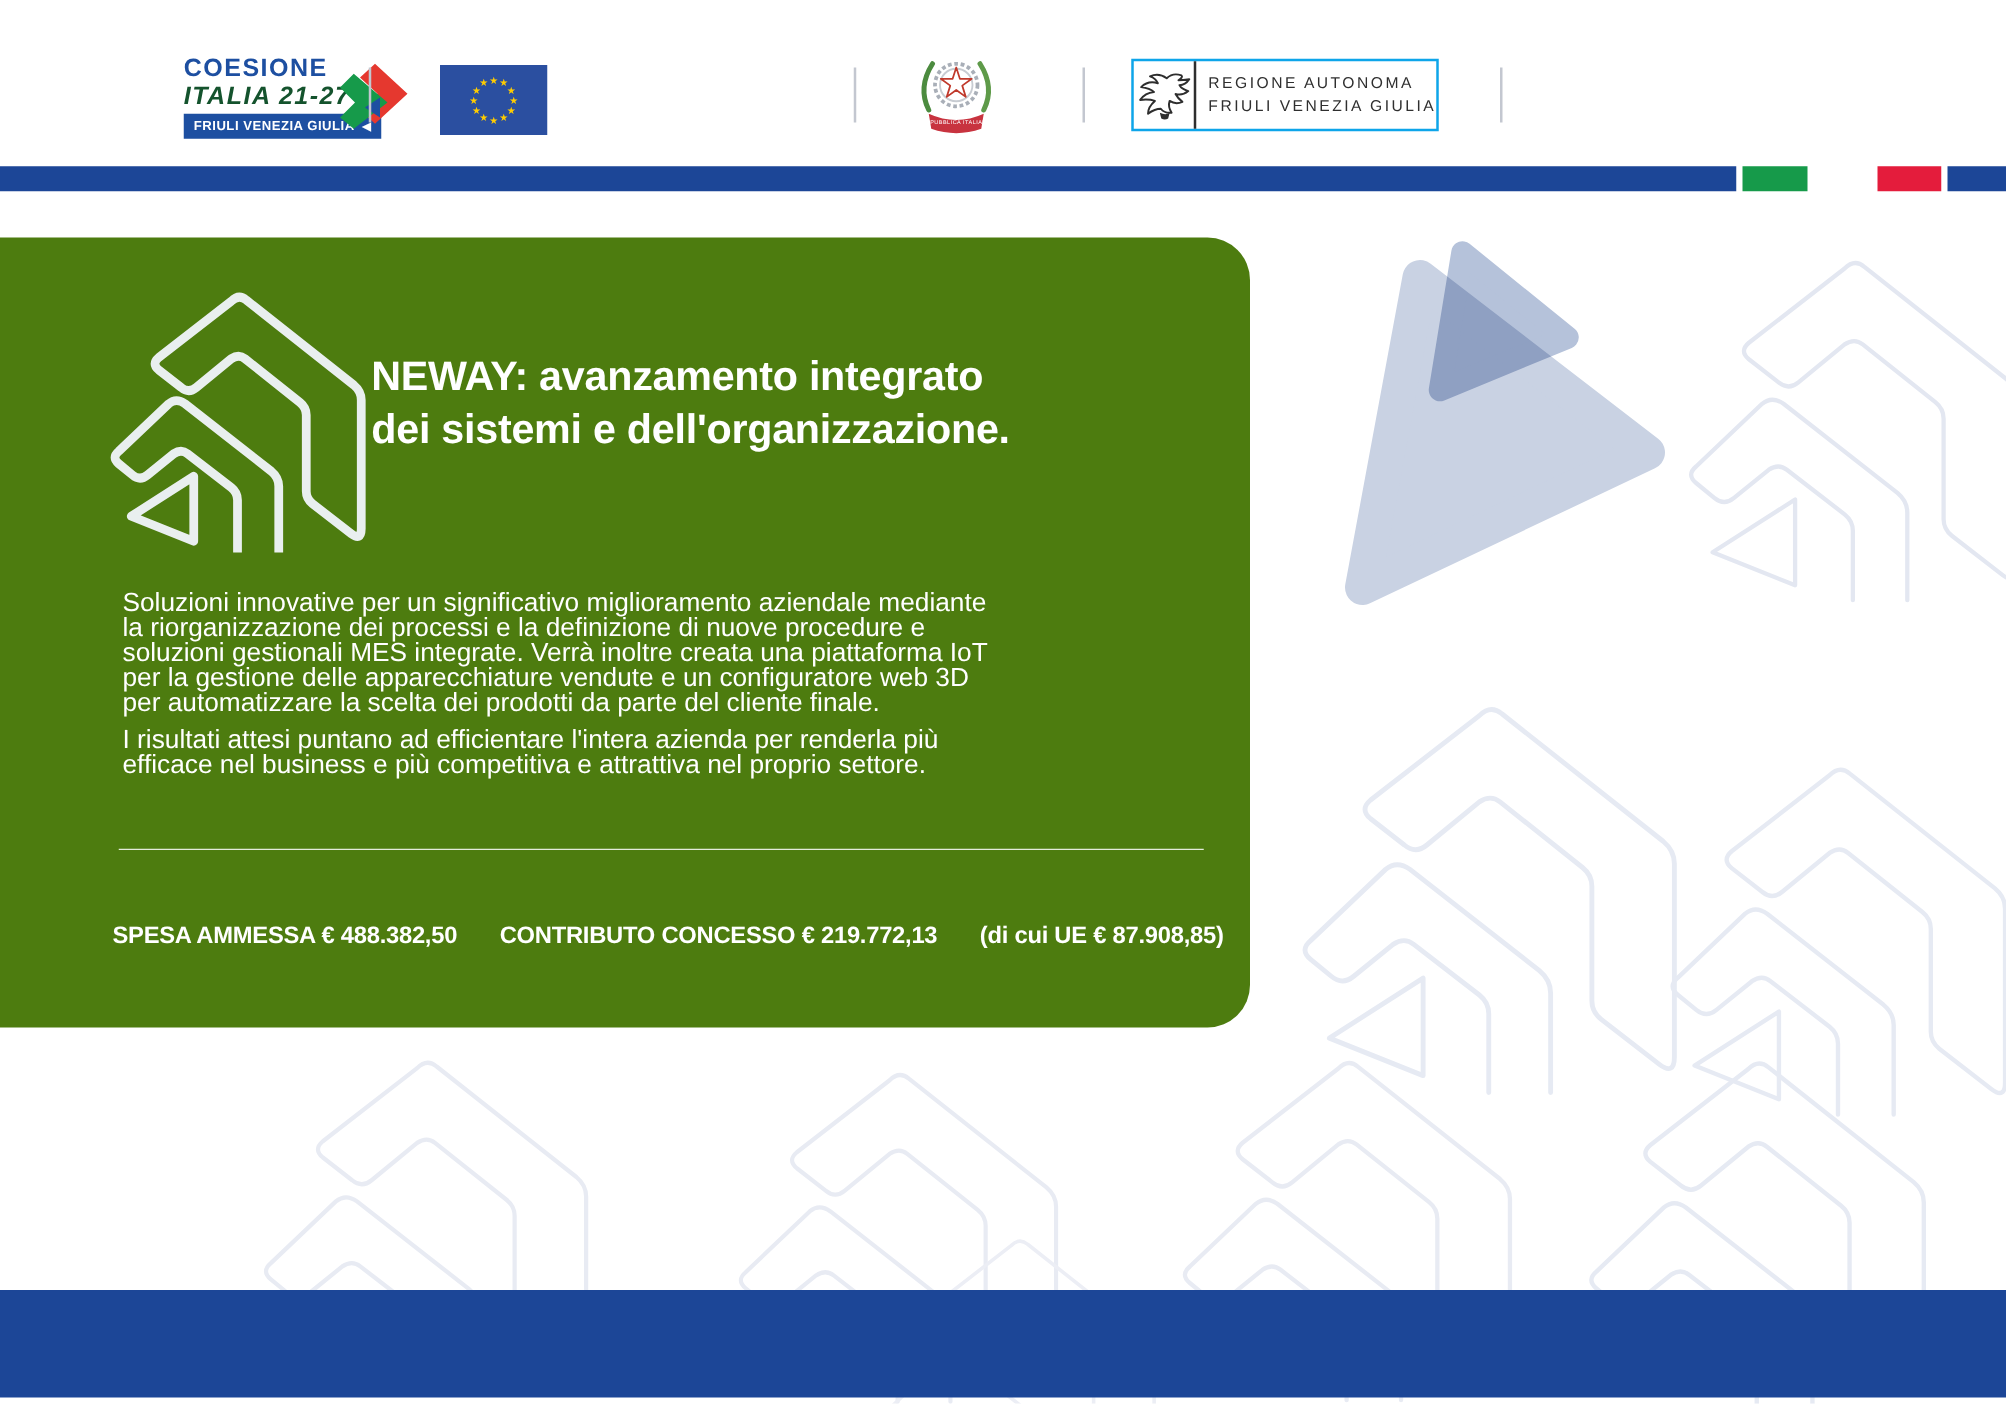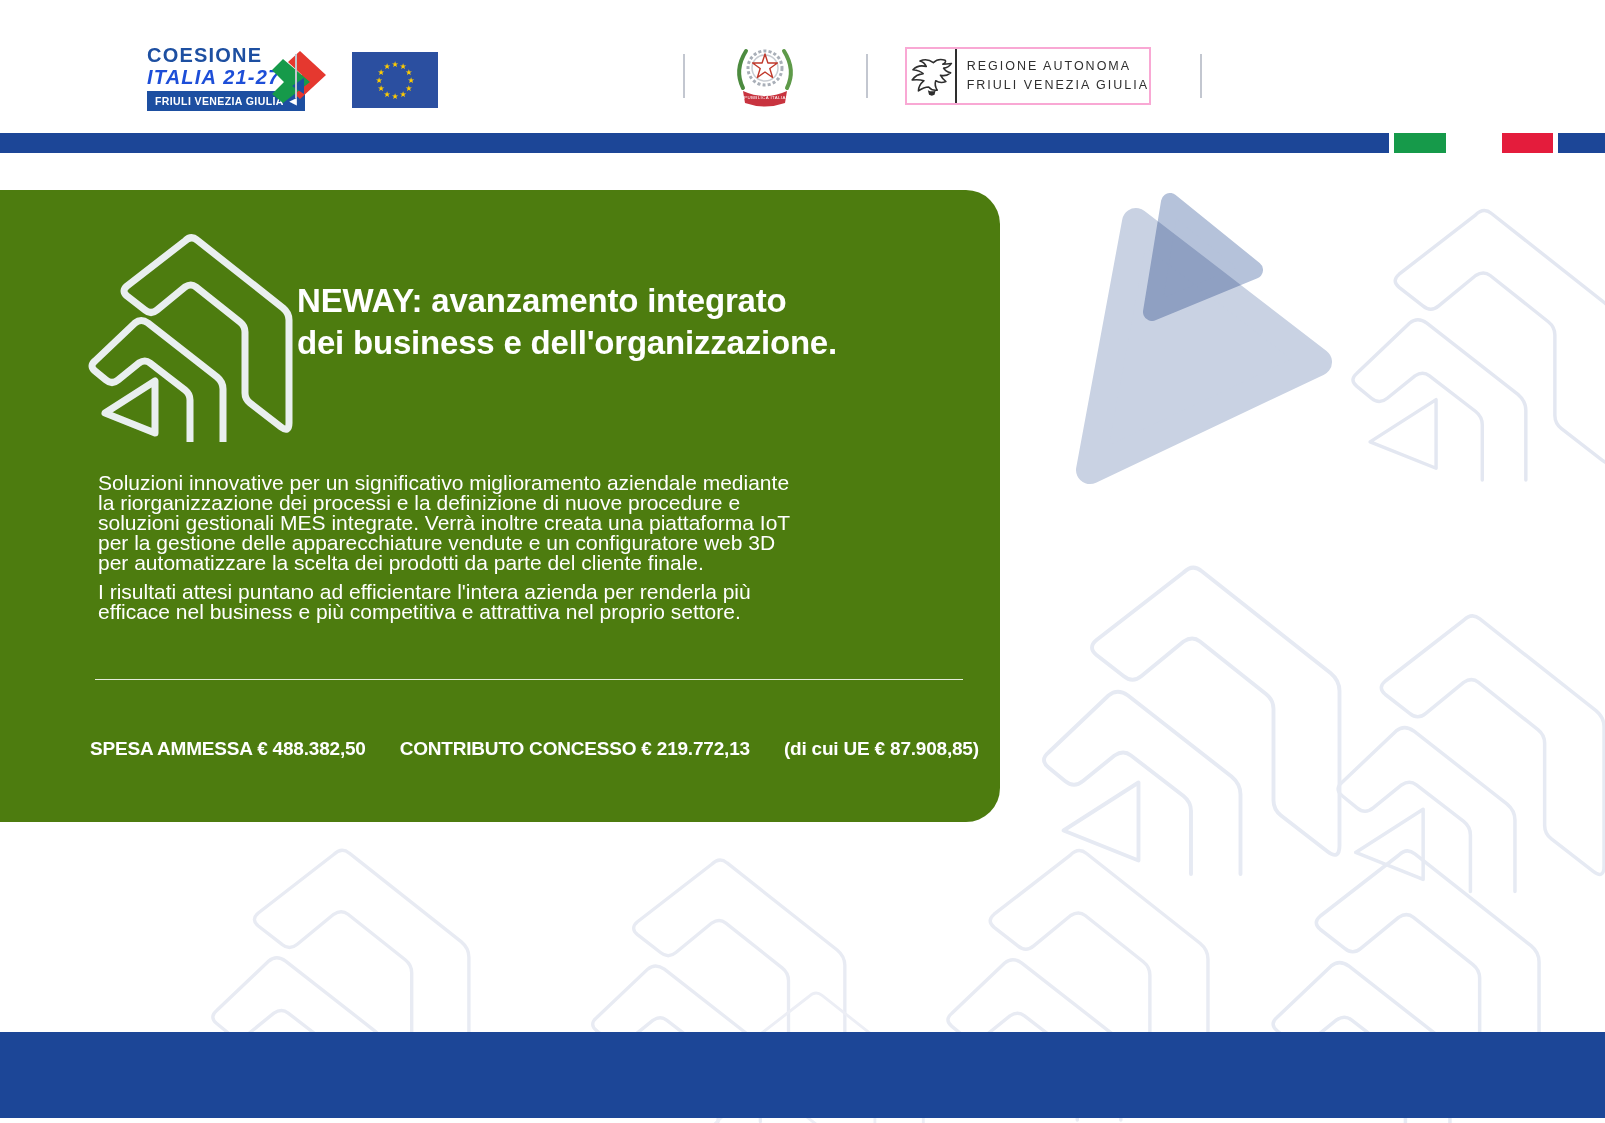"ITALIA 21-27" .coesione-l2 { color: #1d4ed8 -> #14532d }
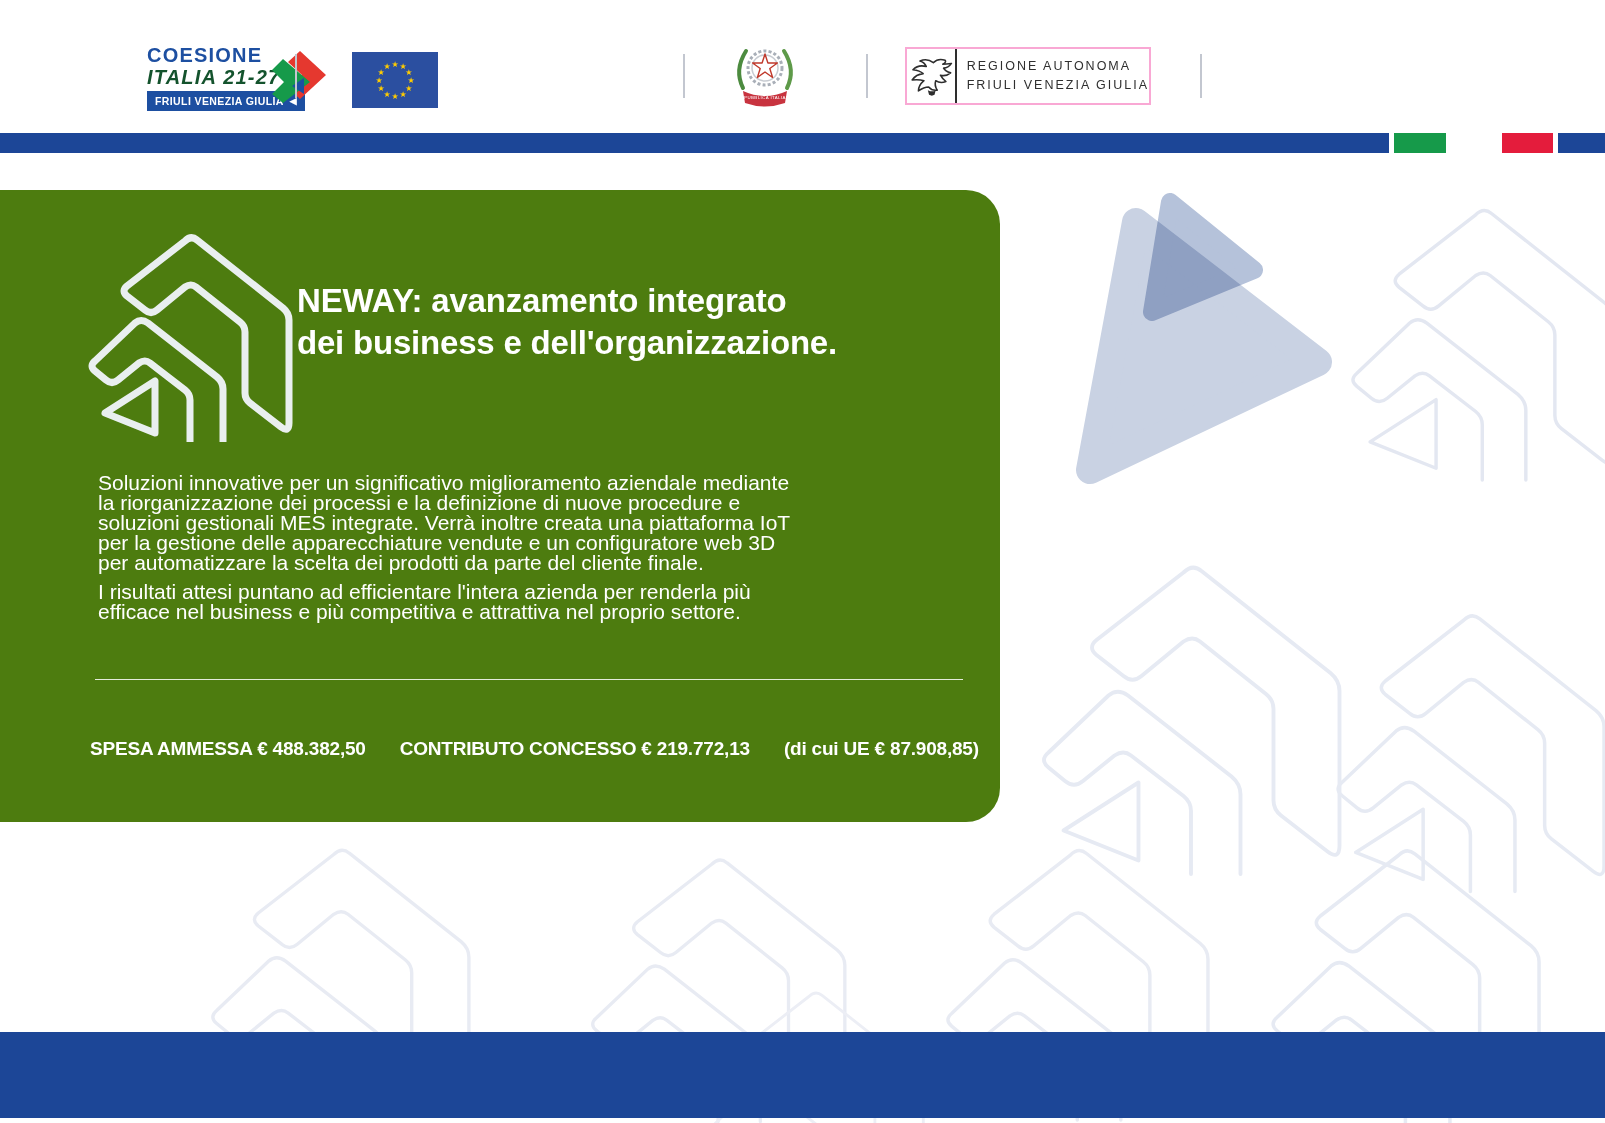"REGIONE AUTONOMA" .region-box { border: 2px solid #f9a8d4 -> 2px solid #0ea5e9 }
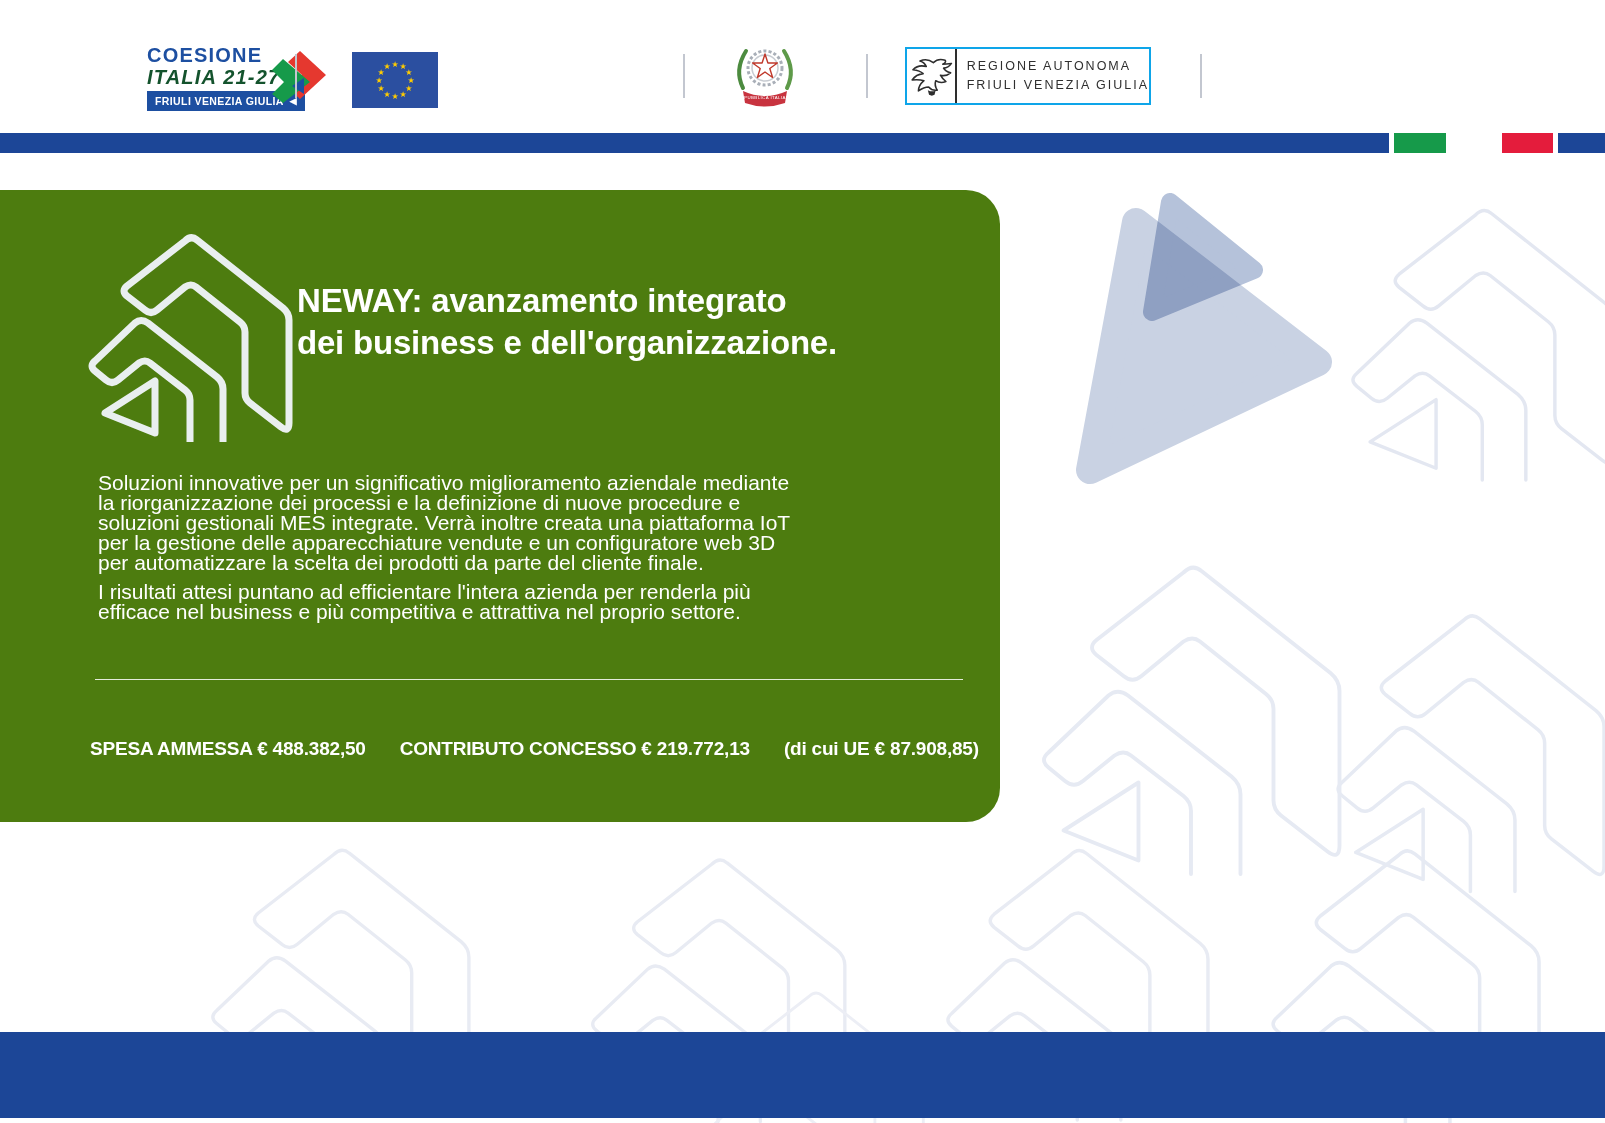"dei business e dell'organizzazione." div { text: business -> sistemi }
